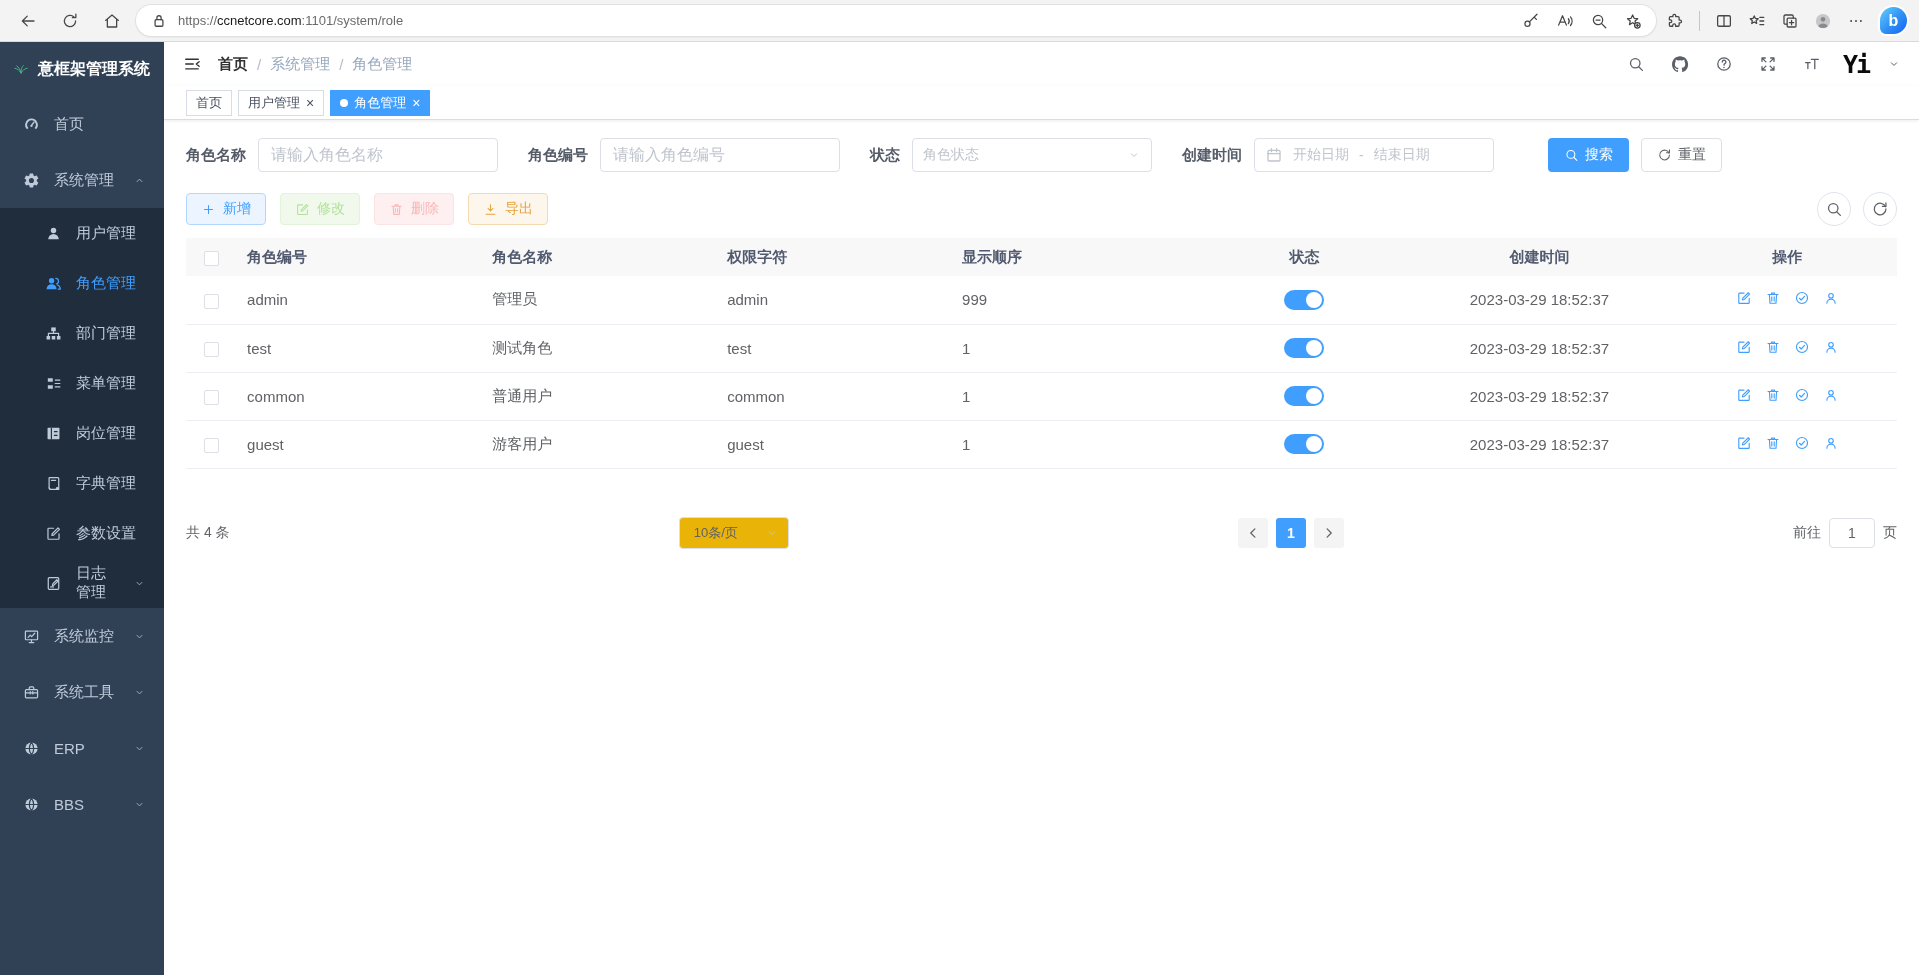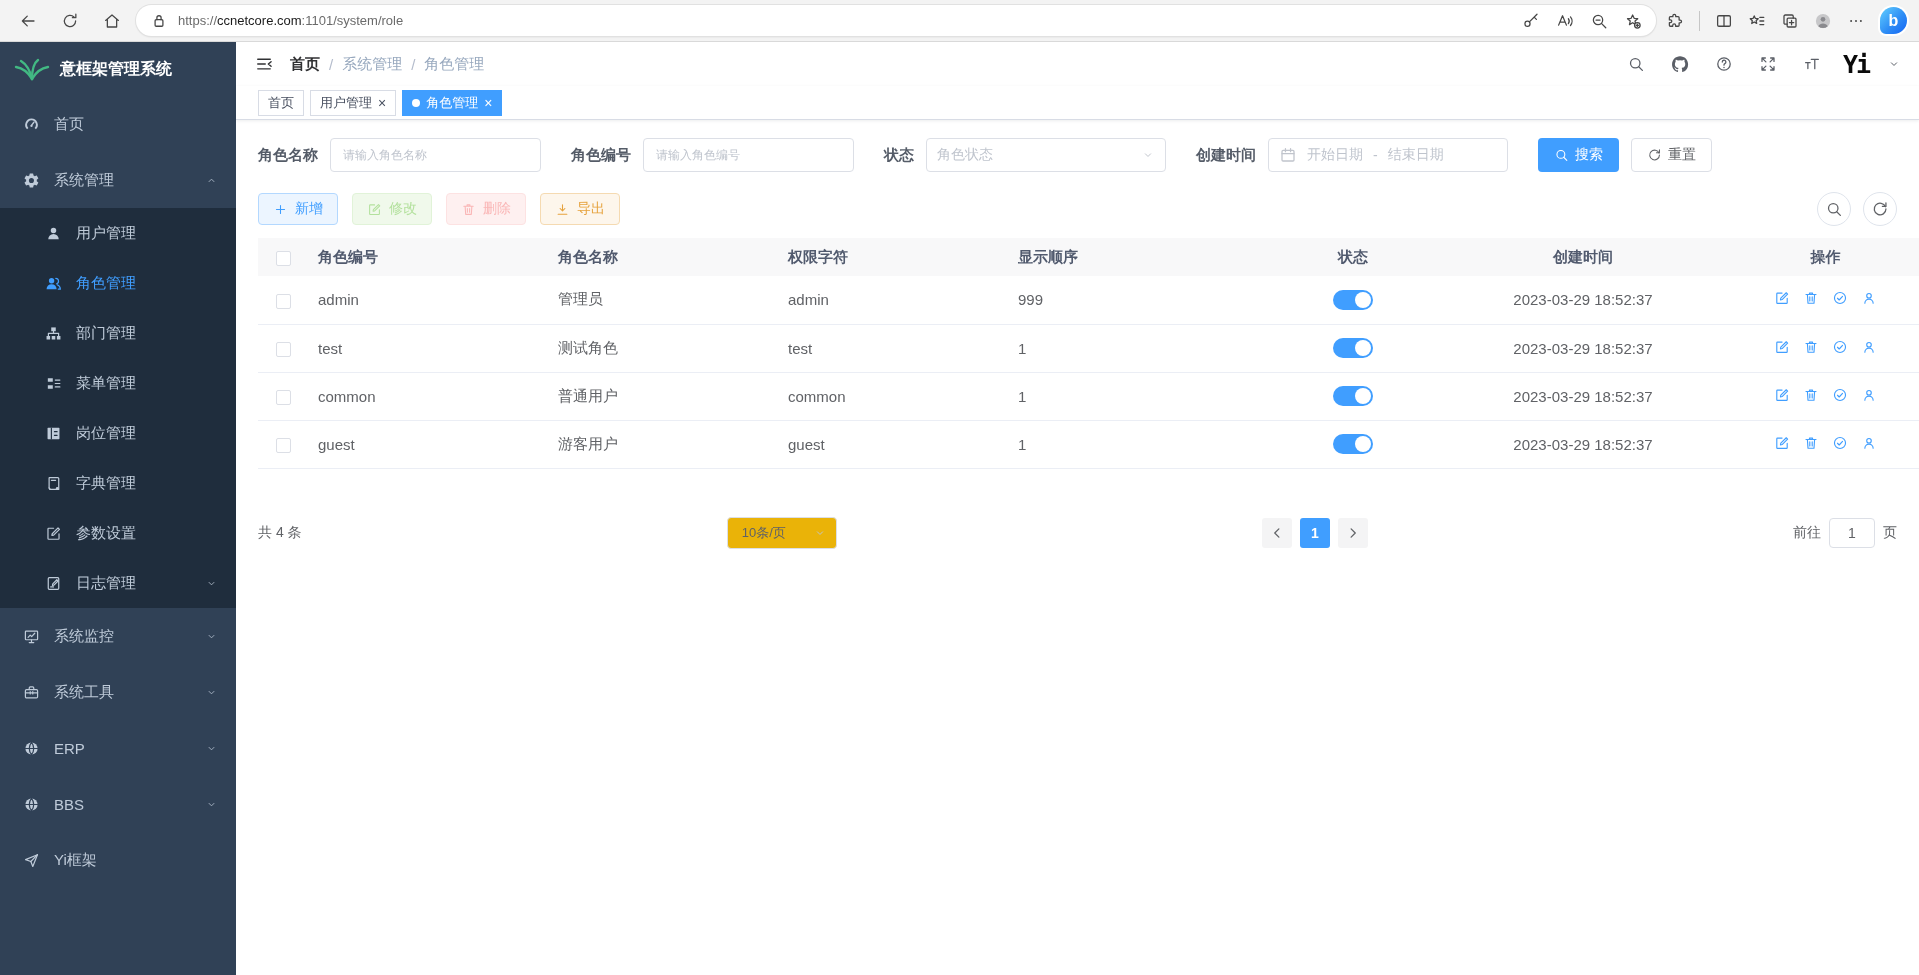"意框架管理系统" .sidebar { width: 236px -> 164px }
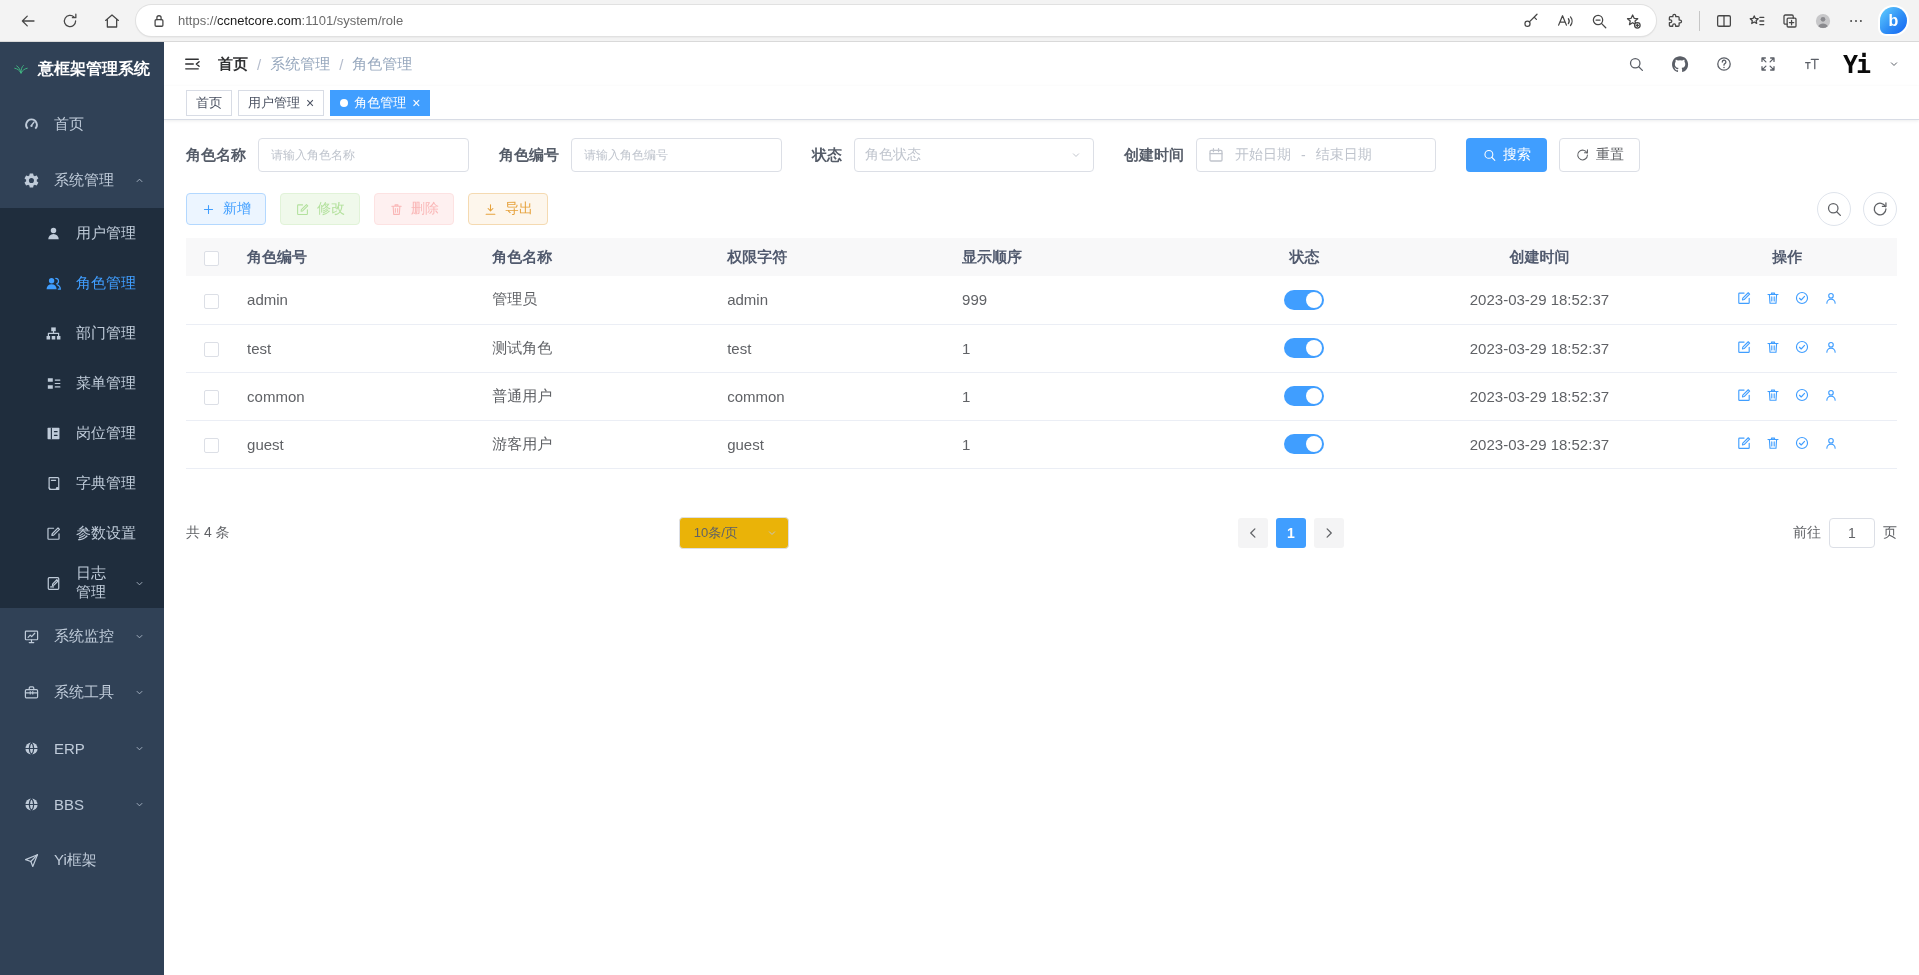"请输入角色名称" .finput { font-size: 12px -> 16px; width: 211px -> 240px }
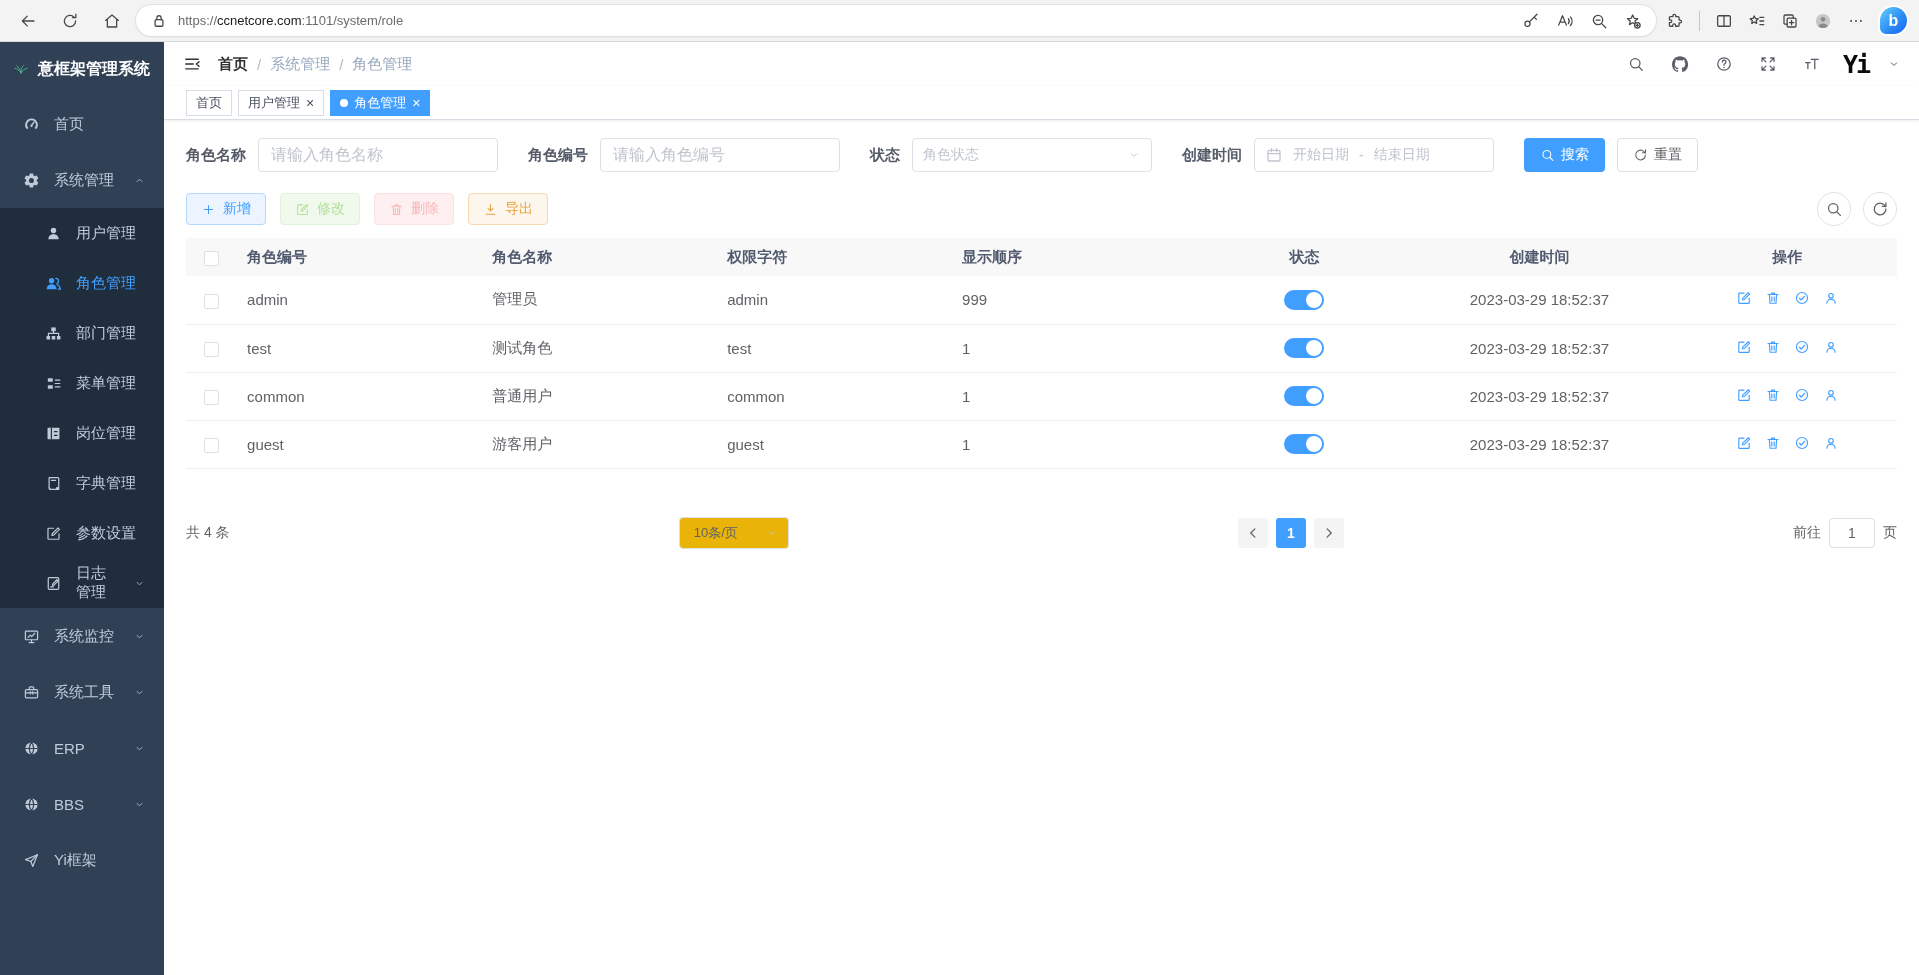"搜索" .btns { margin-left: none -> 24px }
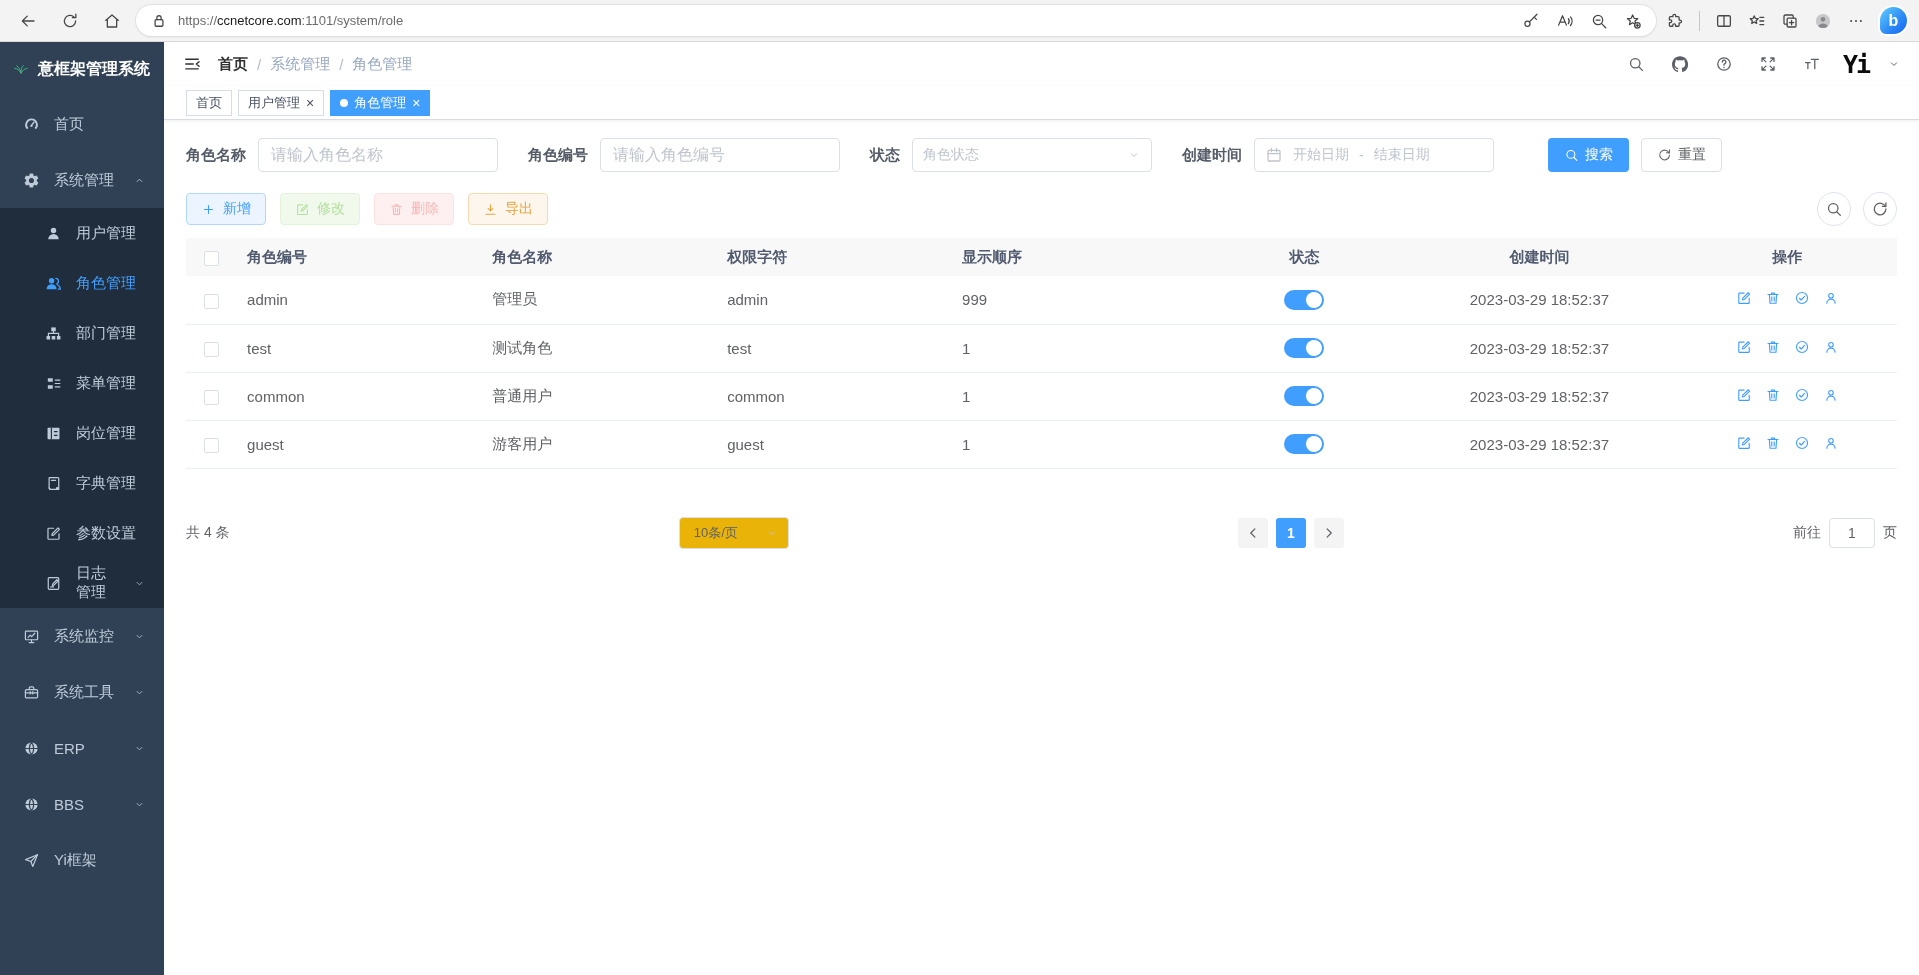"Yi框架" div.menu-item { html: <div> <i> <svg> <path></path> <path></path> </svg> </i> <span>Yi框架</span> </div> -> none }
